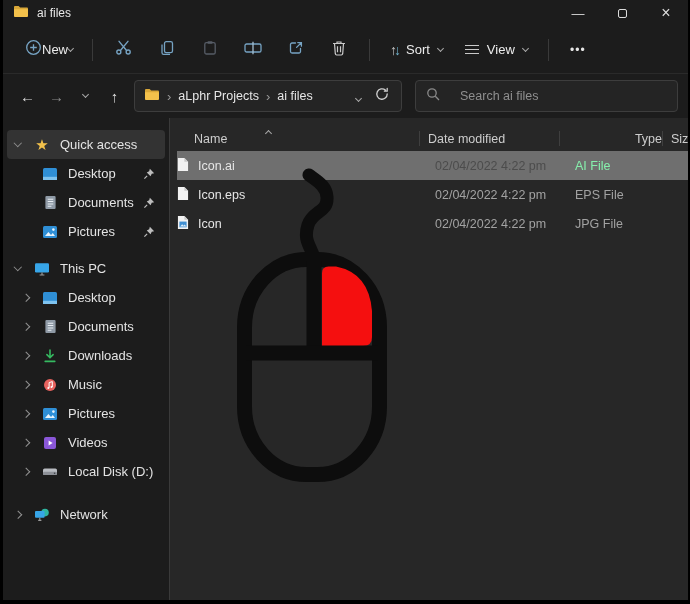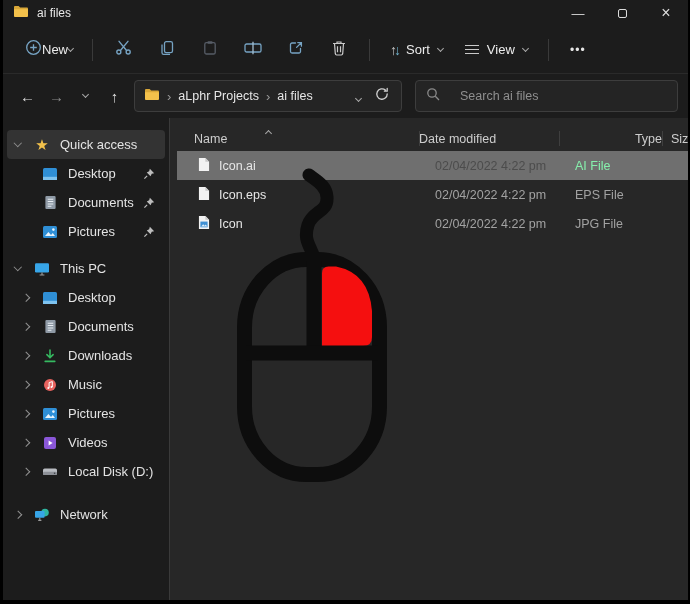"Date modified" .hc-date { padding-left: none -> 9px }
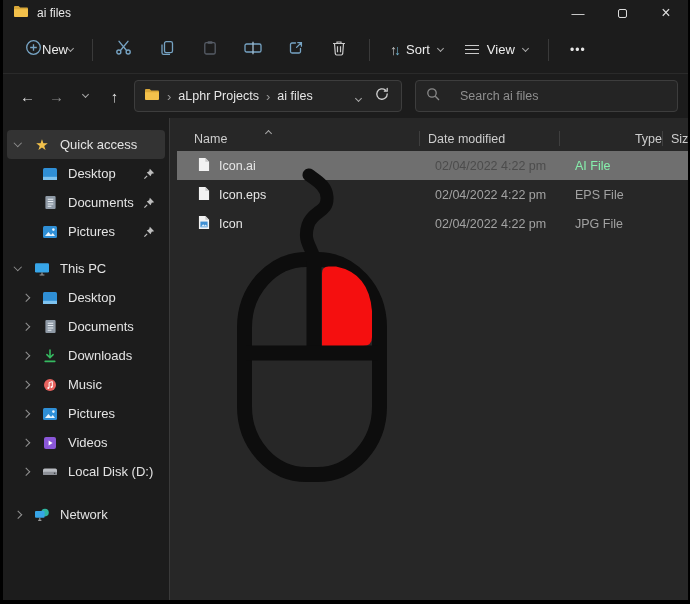"Icon.ai" .frow .c-name { padding-left: 21px -> 0 }
